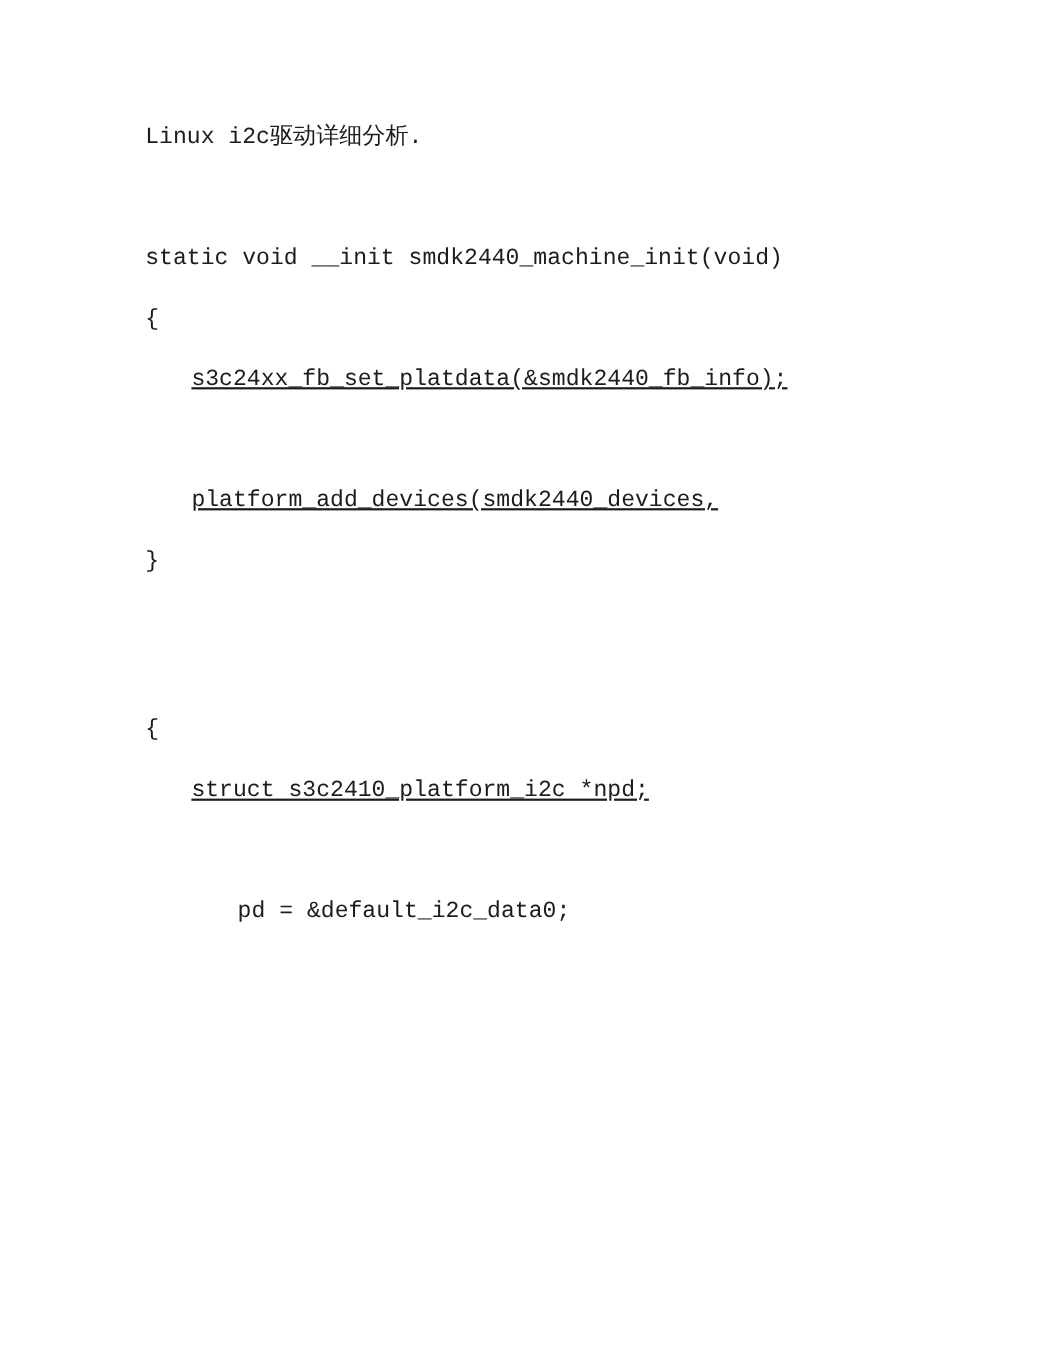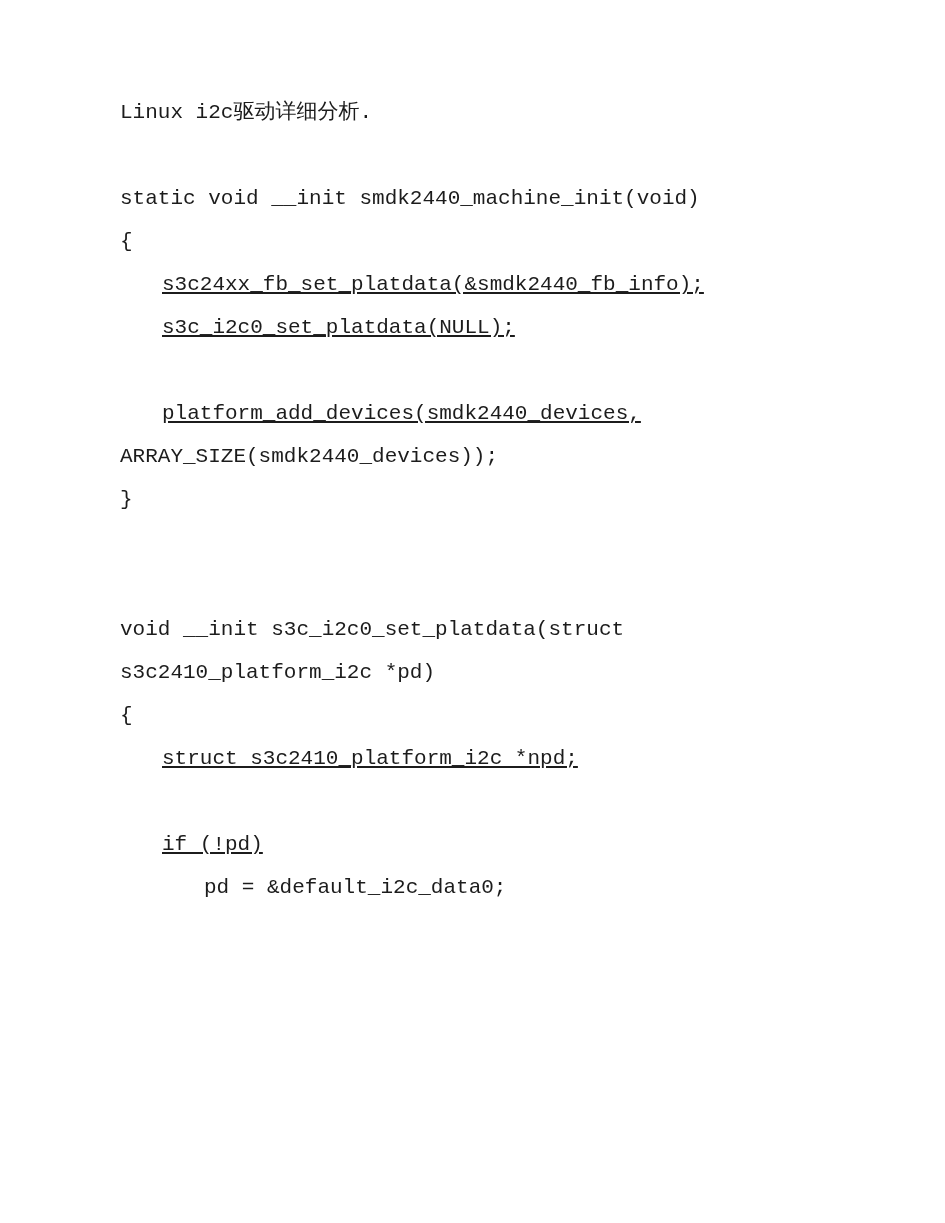"Linux i2c驱动详细分析." p { margin: 0 -> 12px }
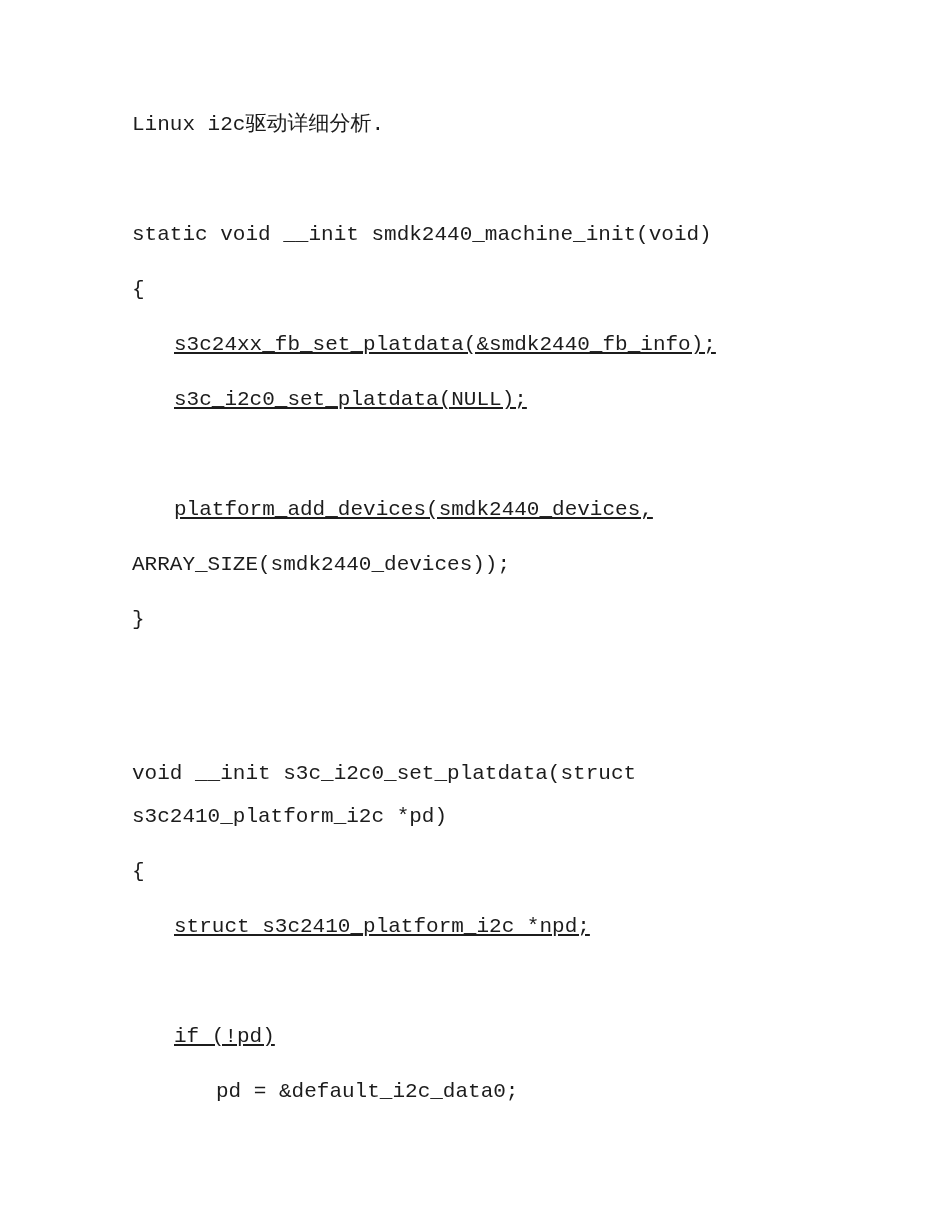"s3c_i2c0_set_platdata(NULL);" p.mono { html: <p>s3c_i2c0_set_platdata(NULL);</p> -> none }
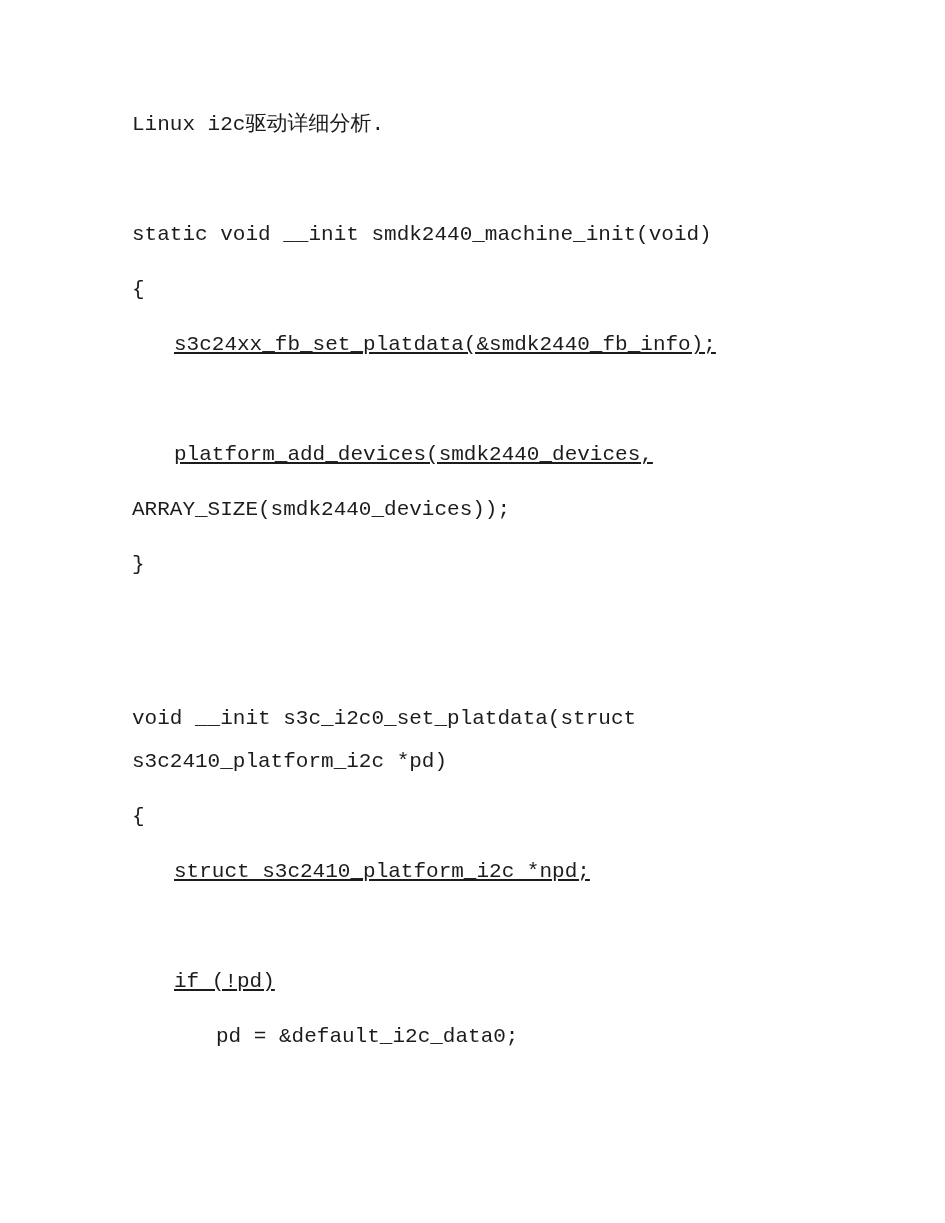"ARRAY_SIZE(smdk2440_devices));" p.mono { html: <p>ARRAY_SIZE(smdk2440_devices));</p> -> none }
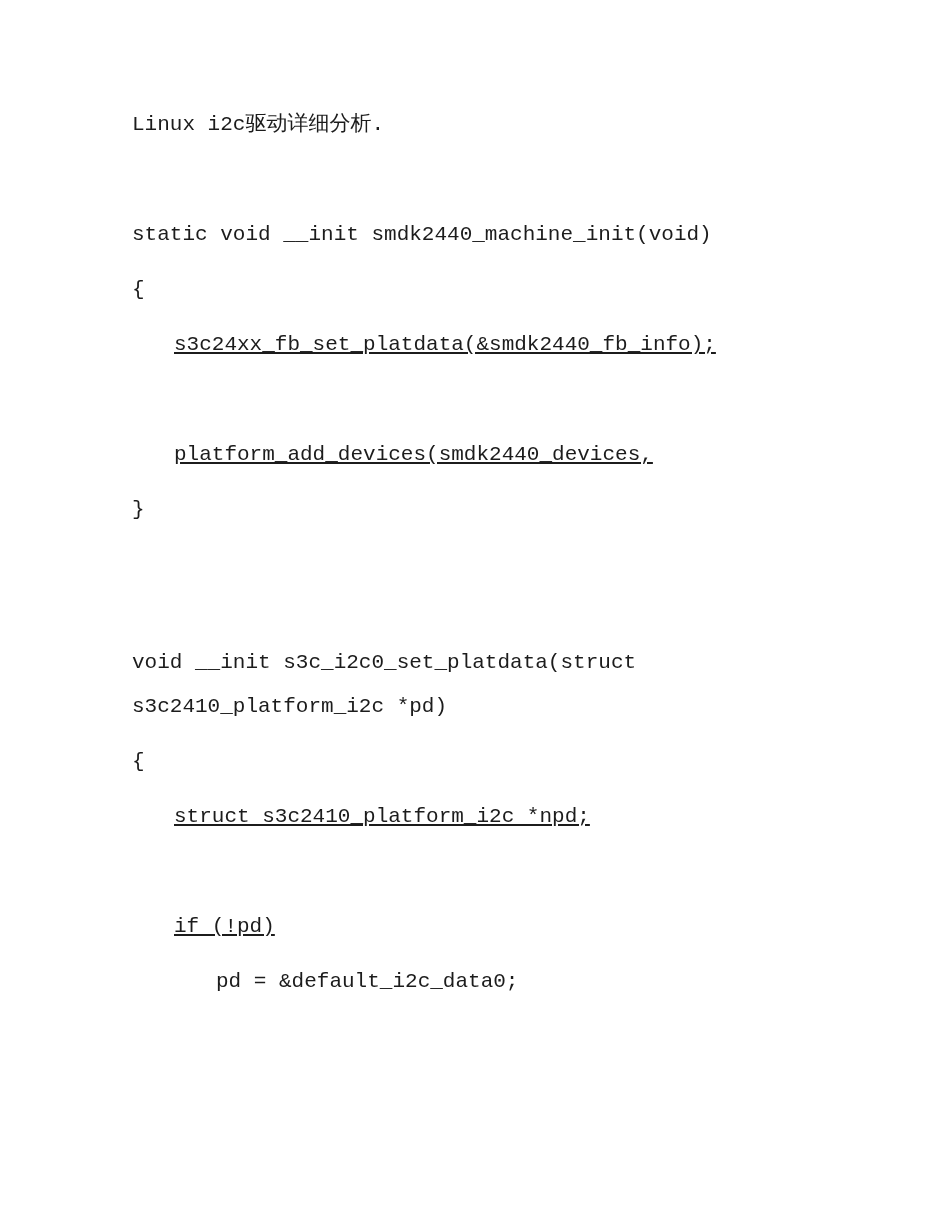"void __init s3c_i2c0_set_platdata(struct" p.mono { html: <p>void __init s3c_i2c0_set_platdata(struct s3c2410_platform_i2c *pd)</p> -> none }
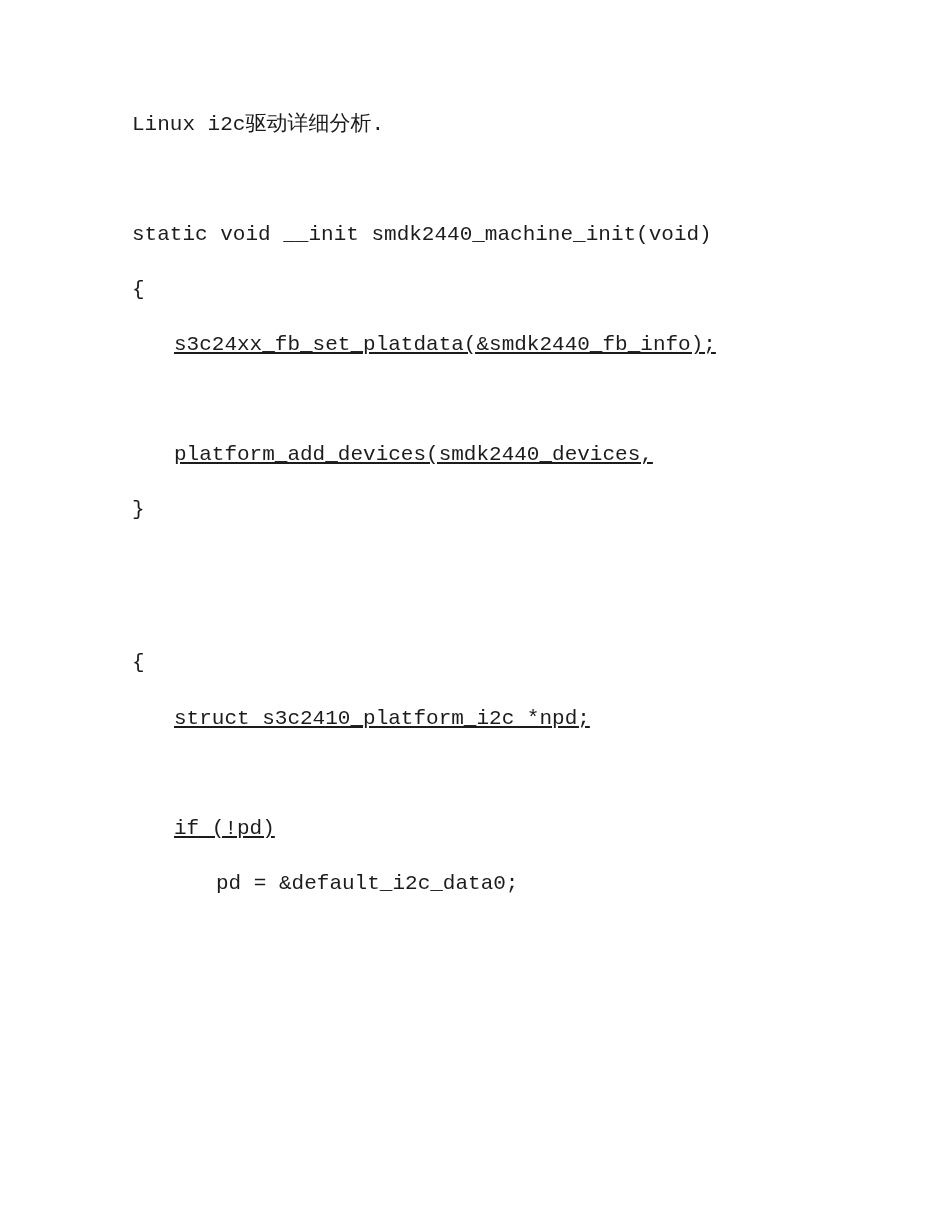"if (!pd)" p.mono { html: <p>if (!pd)</p> -> none }
